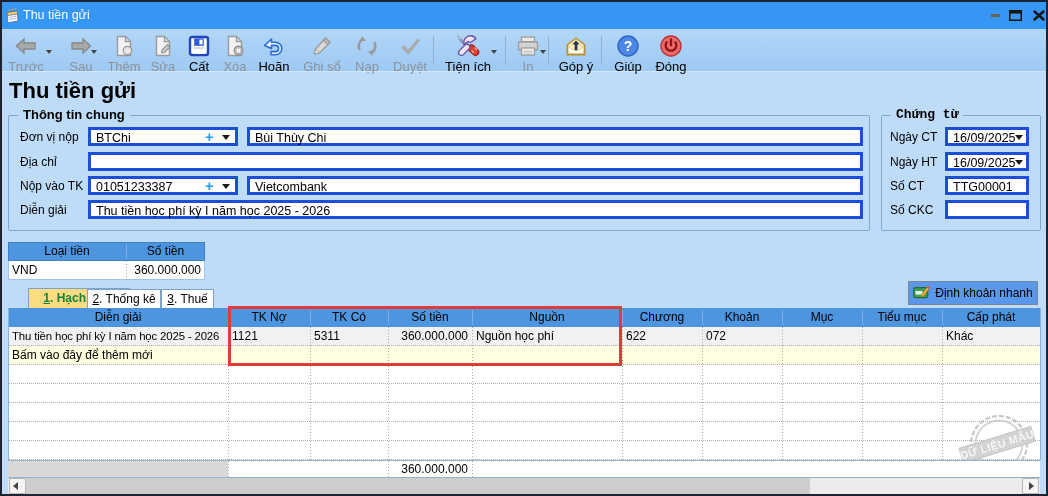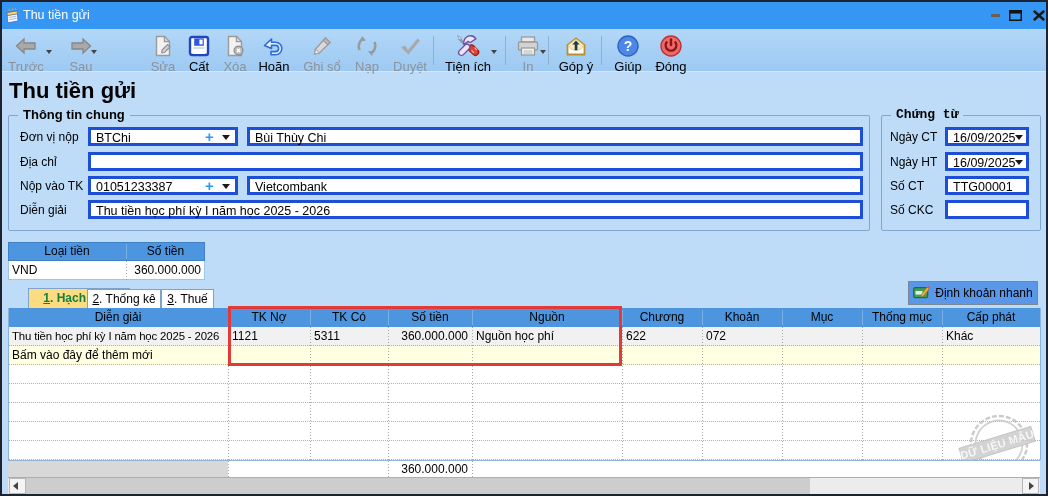"Thêm" div.tbi { html: none -> <div><div> <svg> <path></path> <path></path> <circle></circle> </svg> </div>Thêm</div> }
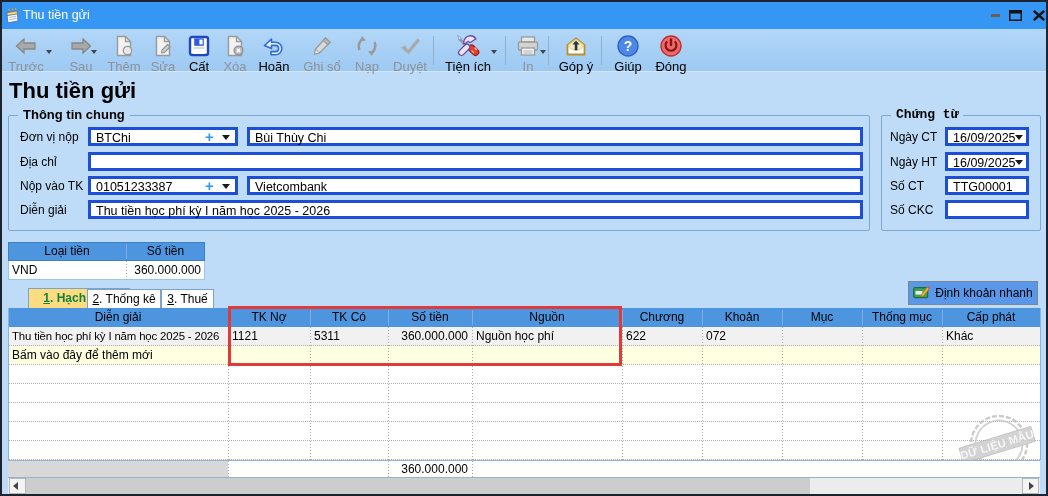"Thống mục" div.hcell { text: Thống -> Tiểu }
